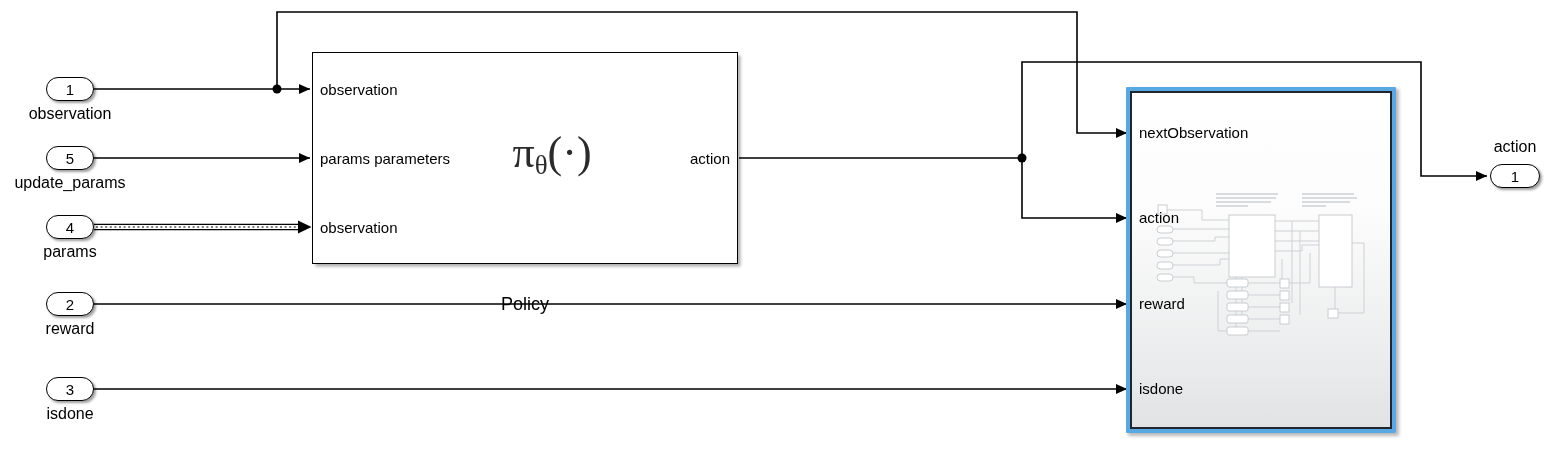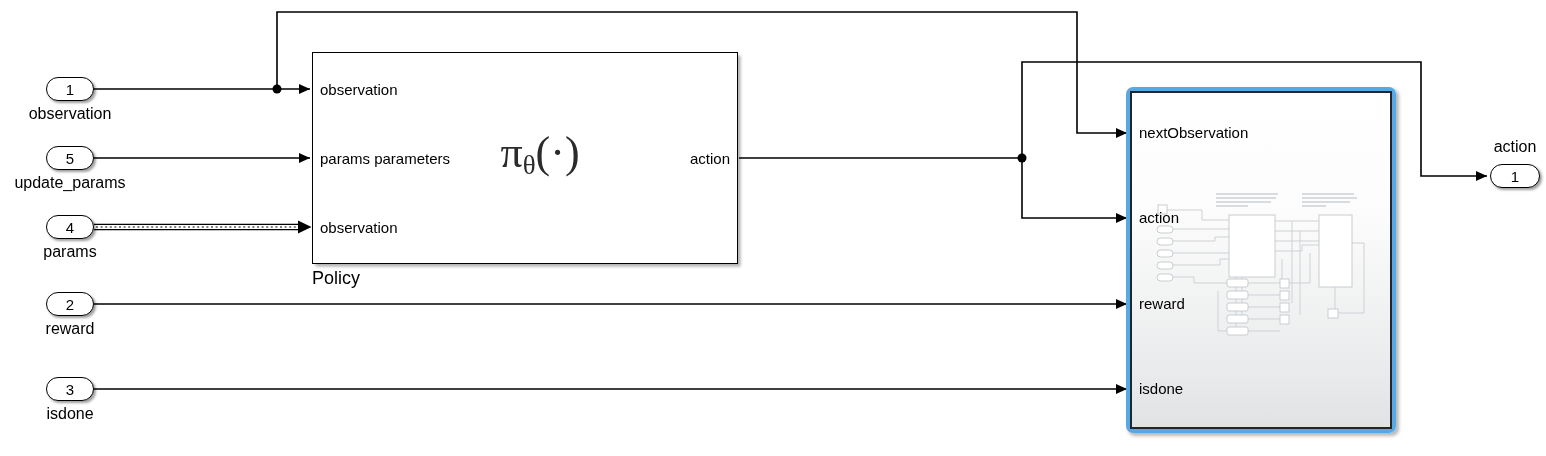"πθ(·)" div.symbol { left: 312px -> 324px }
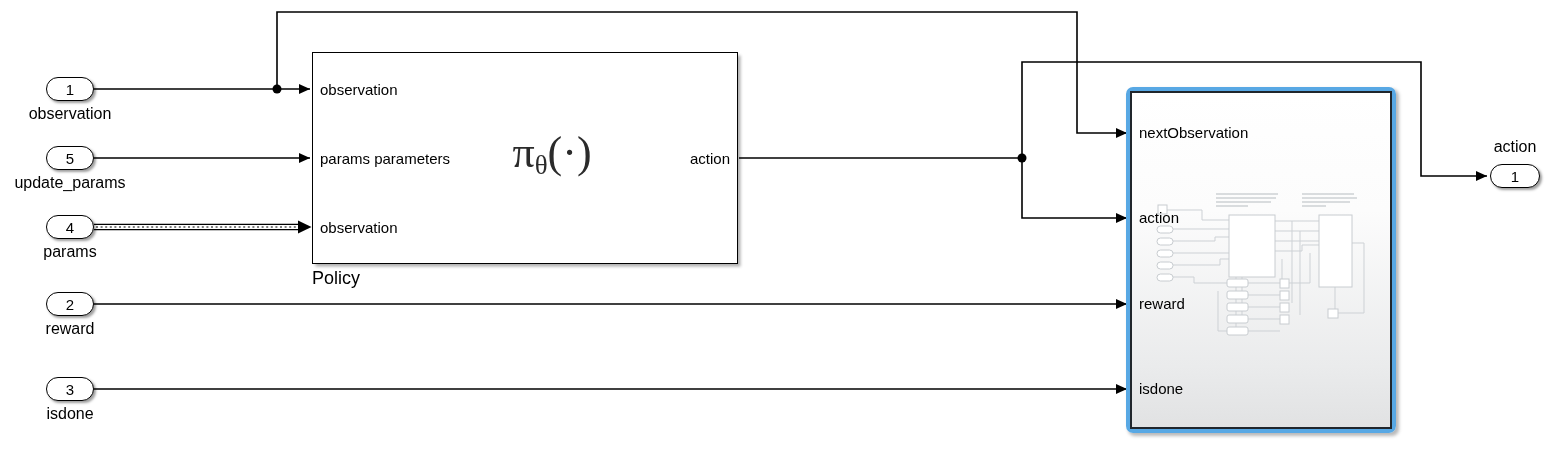"nextObservation" .ew-wrap { border-radius: 7px -> 1px }
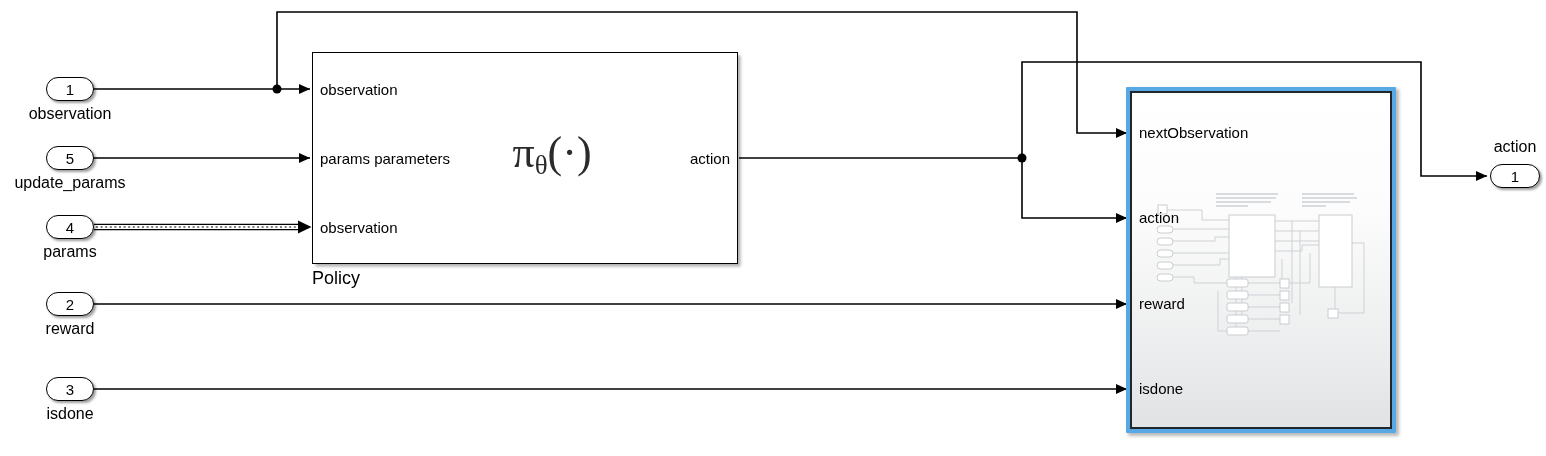"Policy" .caption { margin-top: none -> 26px; text-align: left -> center }
